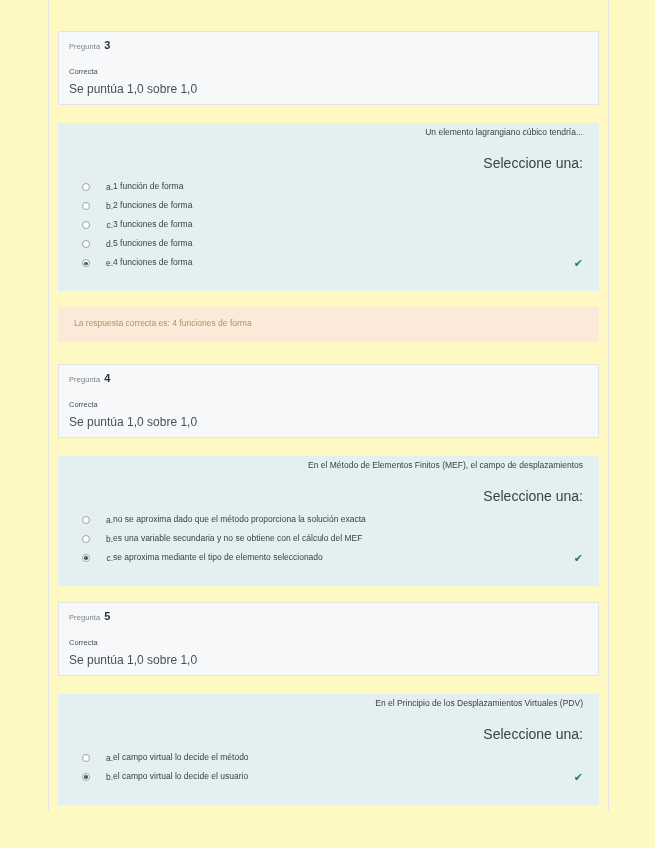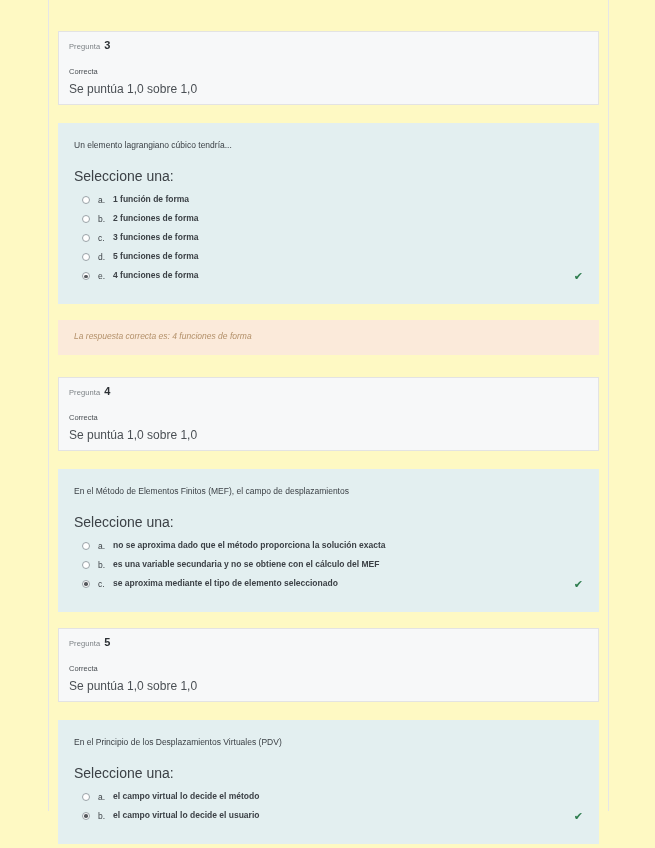"Un elemento lagrangiano cúbico" .qbody { padding: 17px 16px 18px 16px -> 4px 16px 18px 16px; text-align: none -> right }
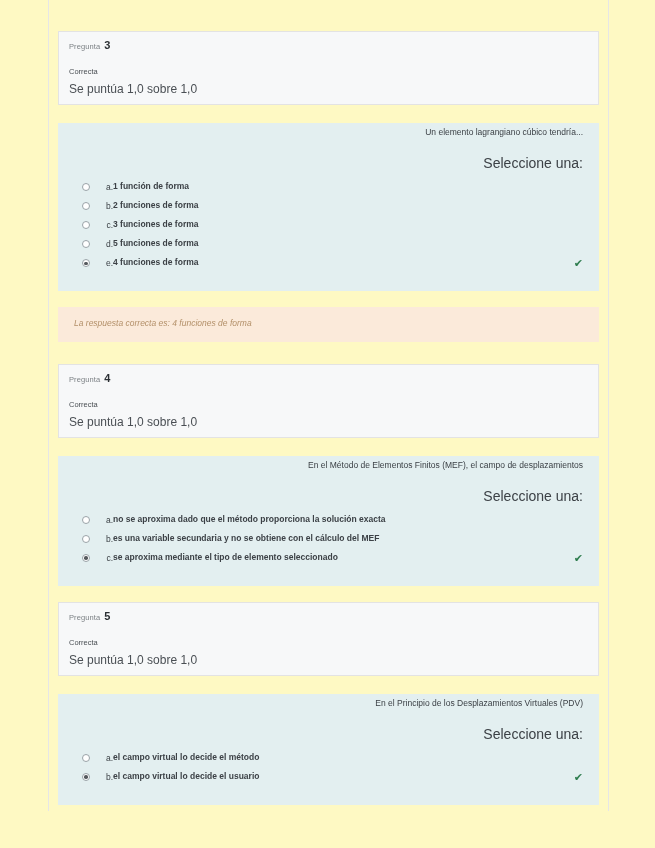"1 función de forma" .atext { font-weight: bold -> none }
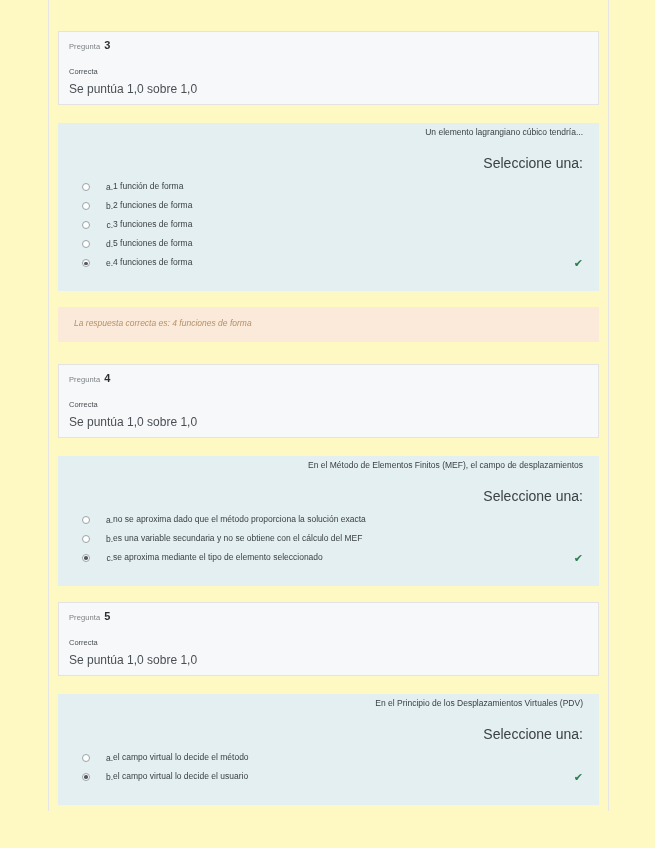"La respuesta correcta es: 4" .feedback-text { font-style: italic -> none }
